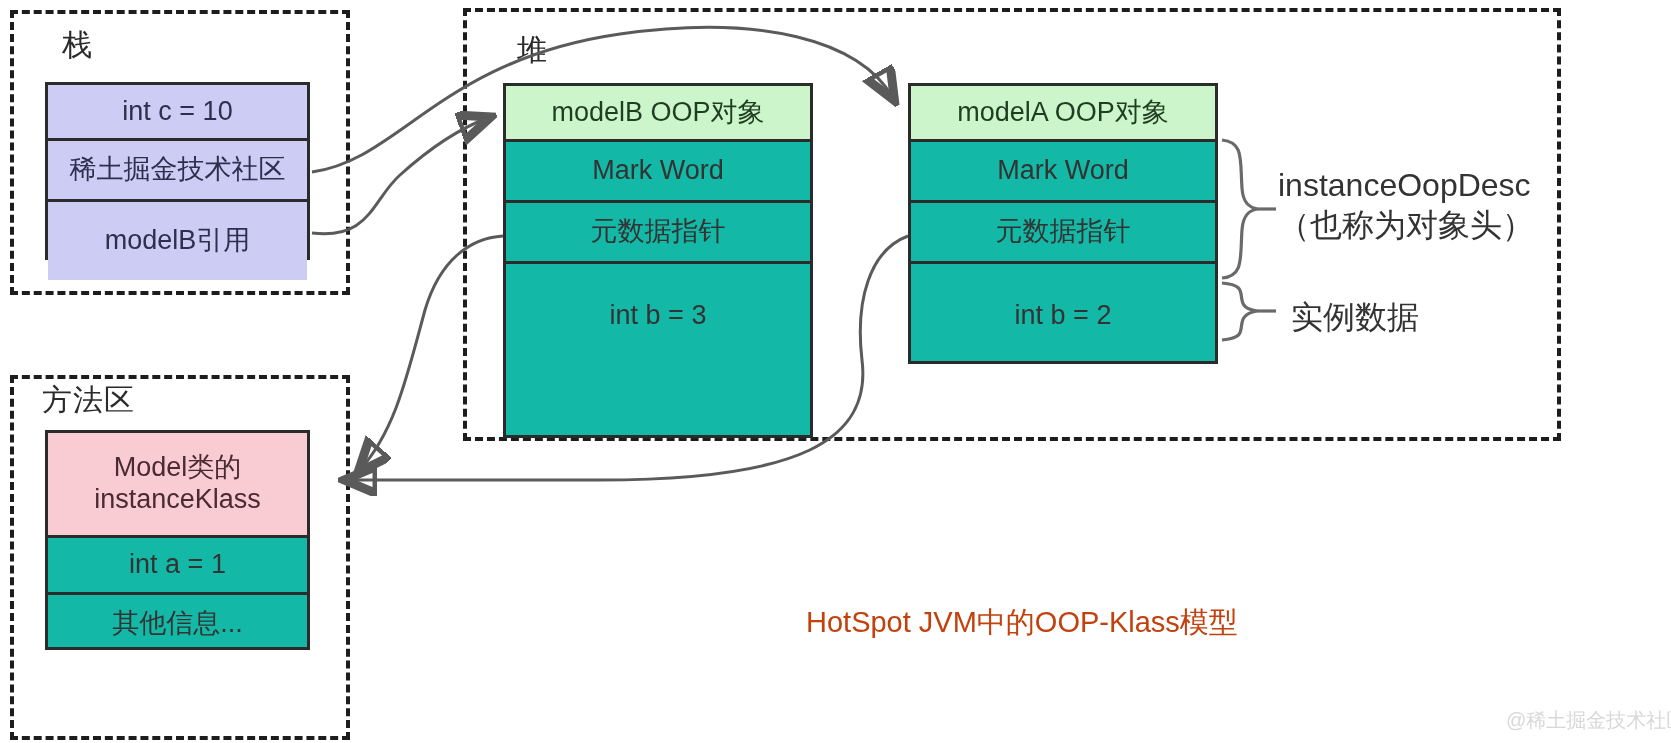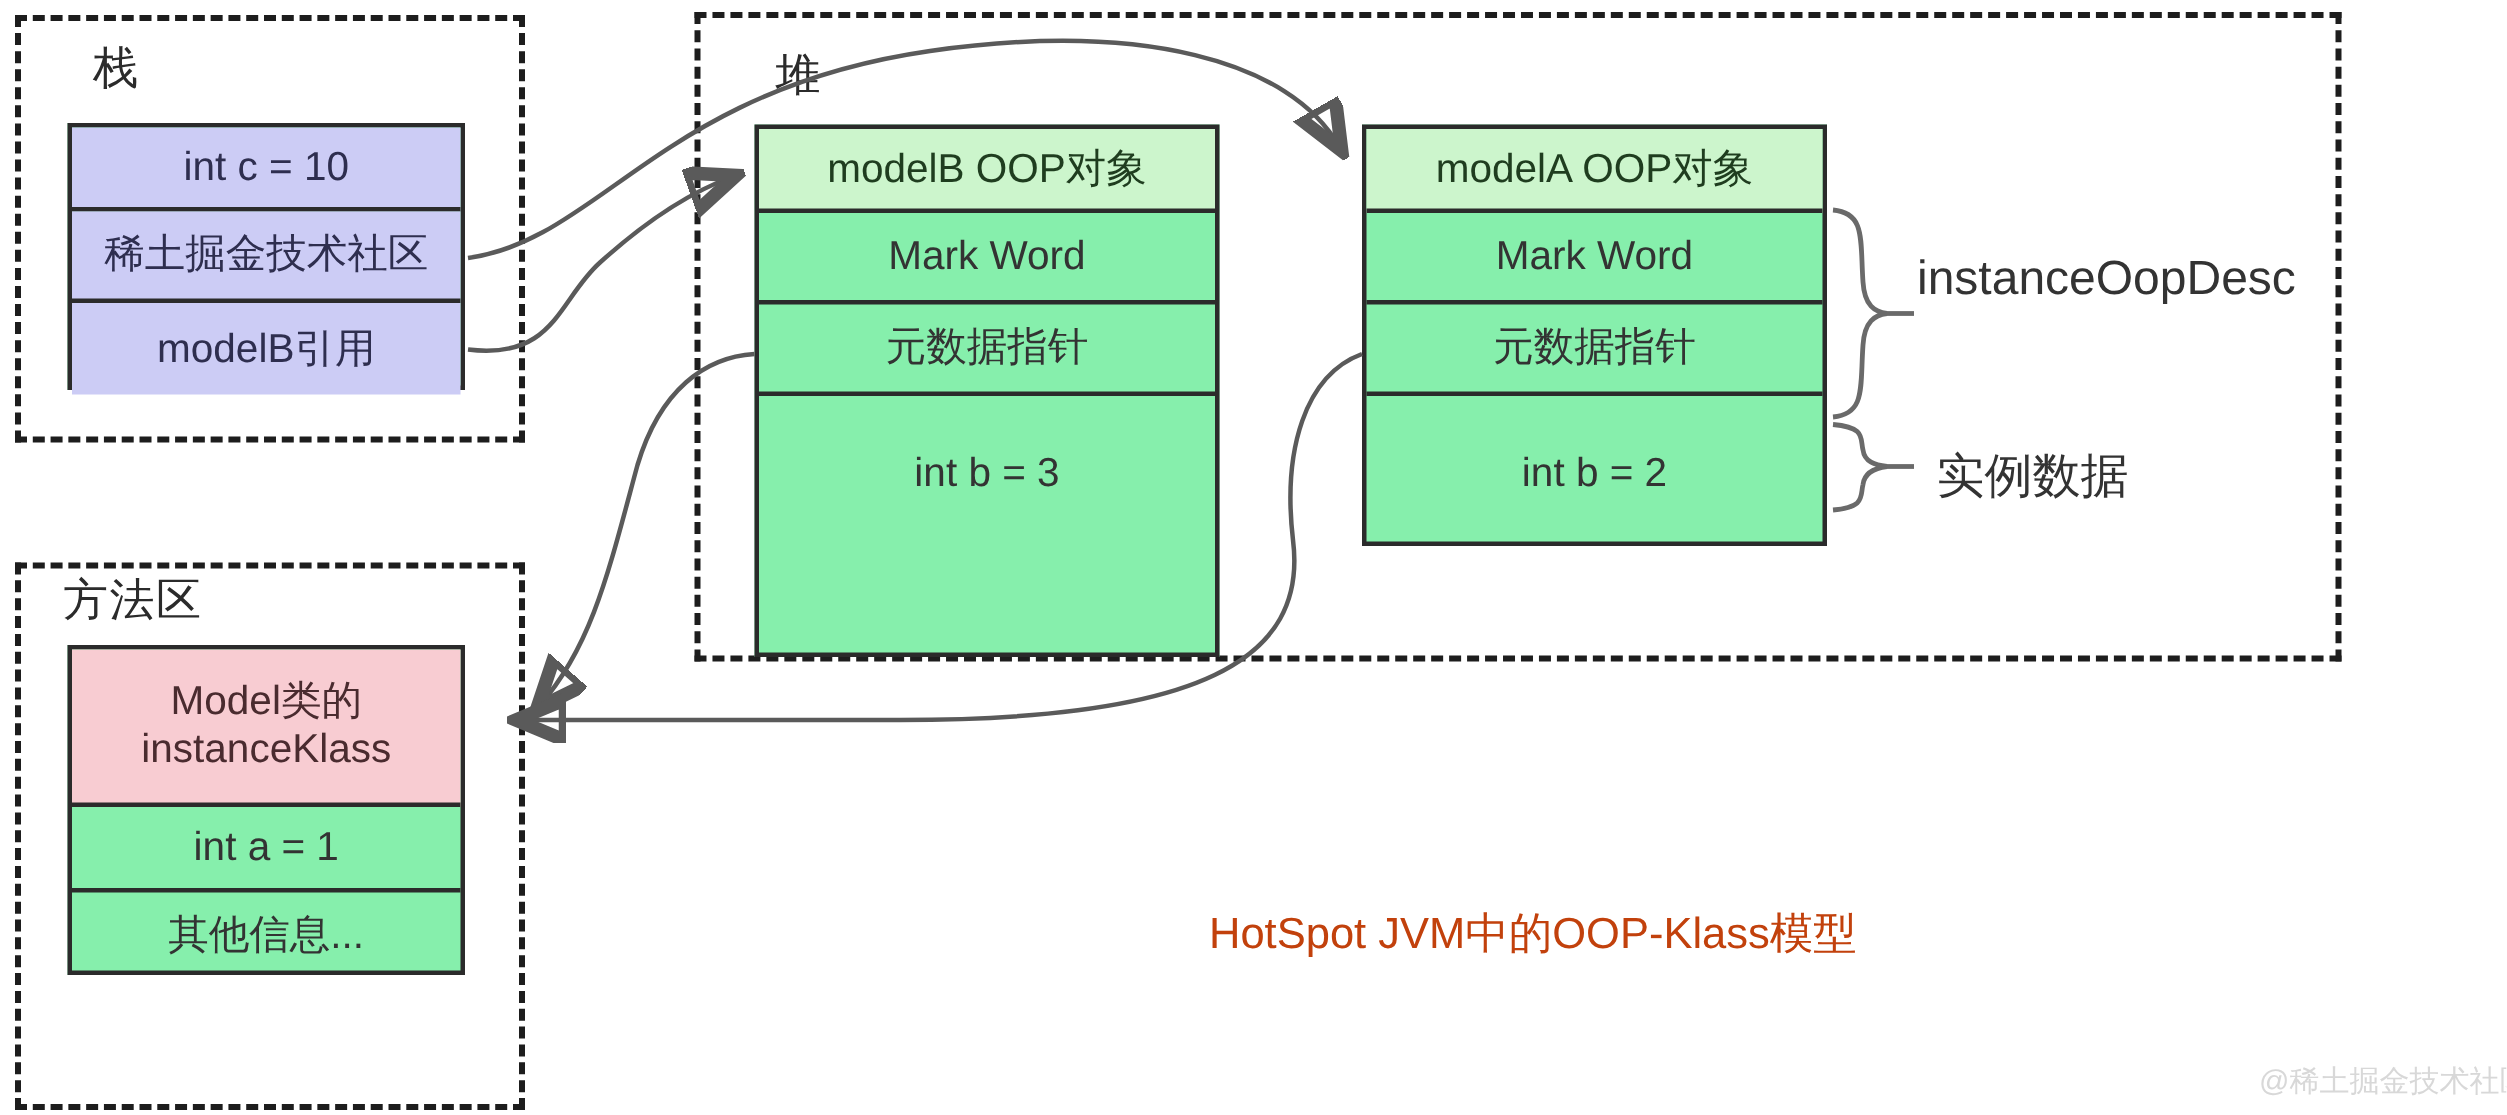"int c = 10" .struct { background: #86efac -> #14b8a6 }
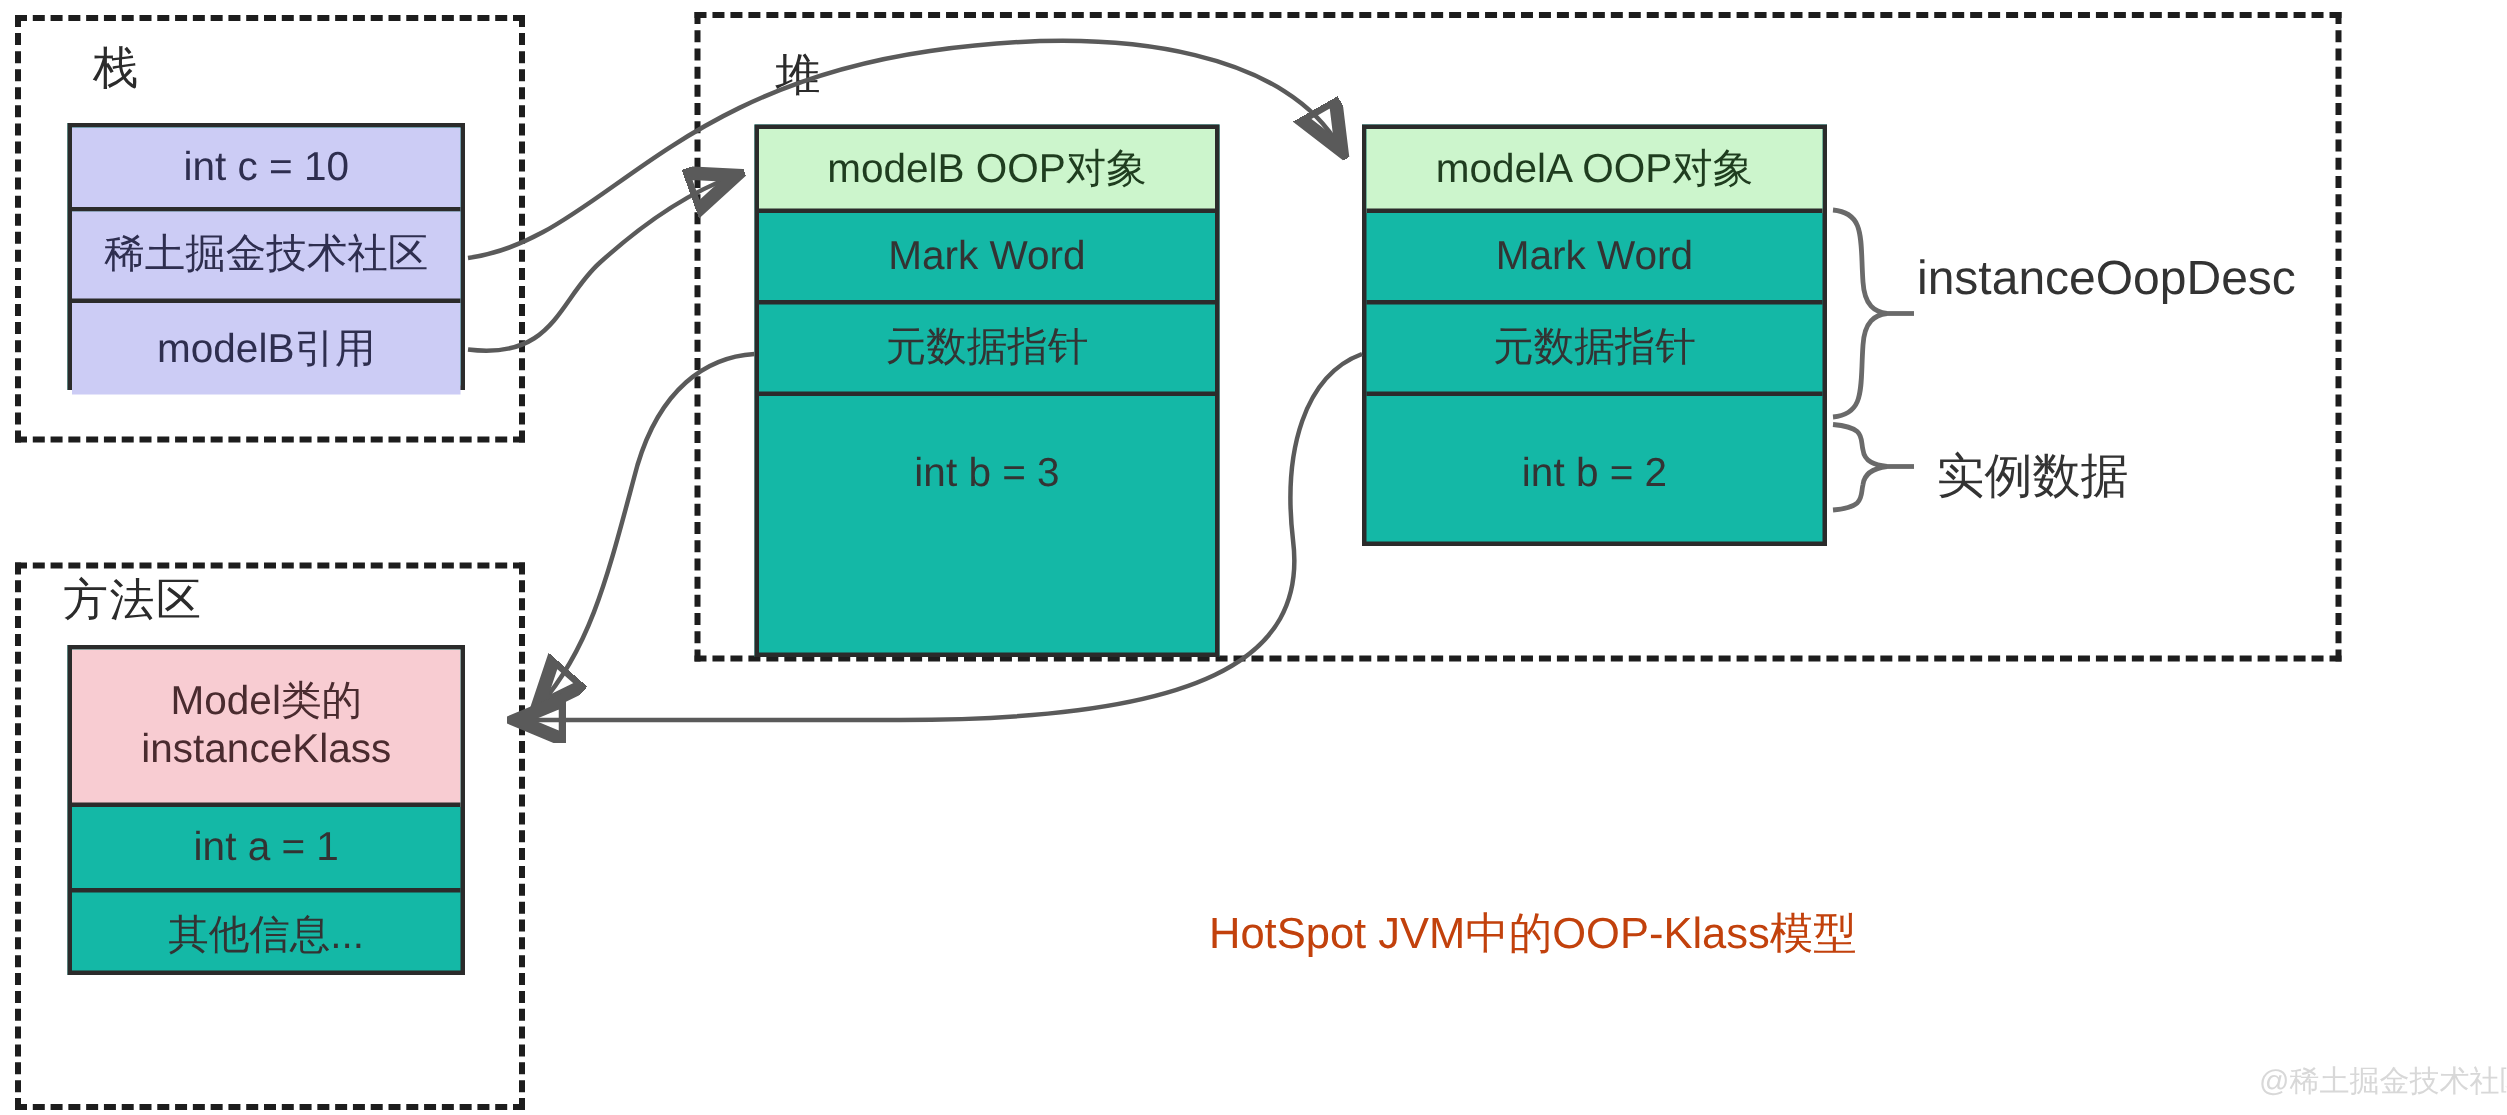"modelB引用" div.cell { height: 61px -> 78px }
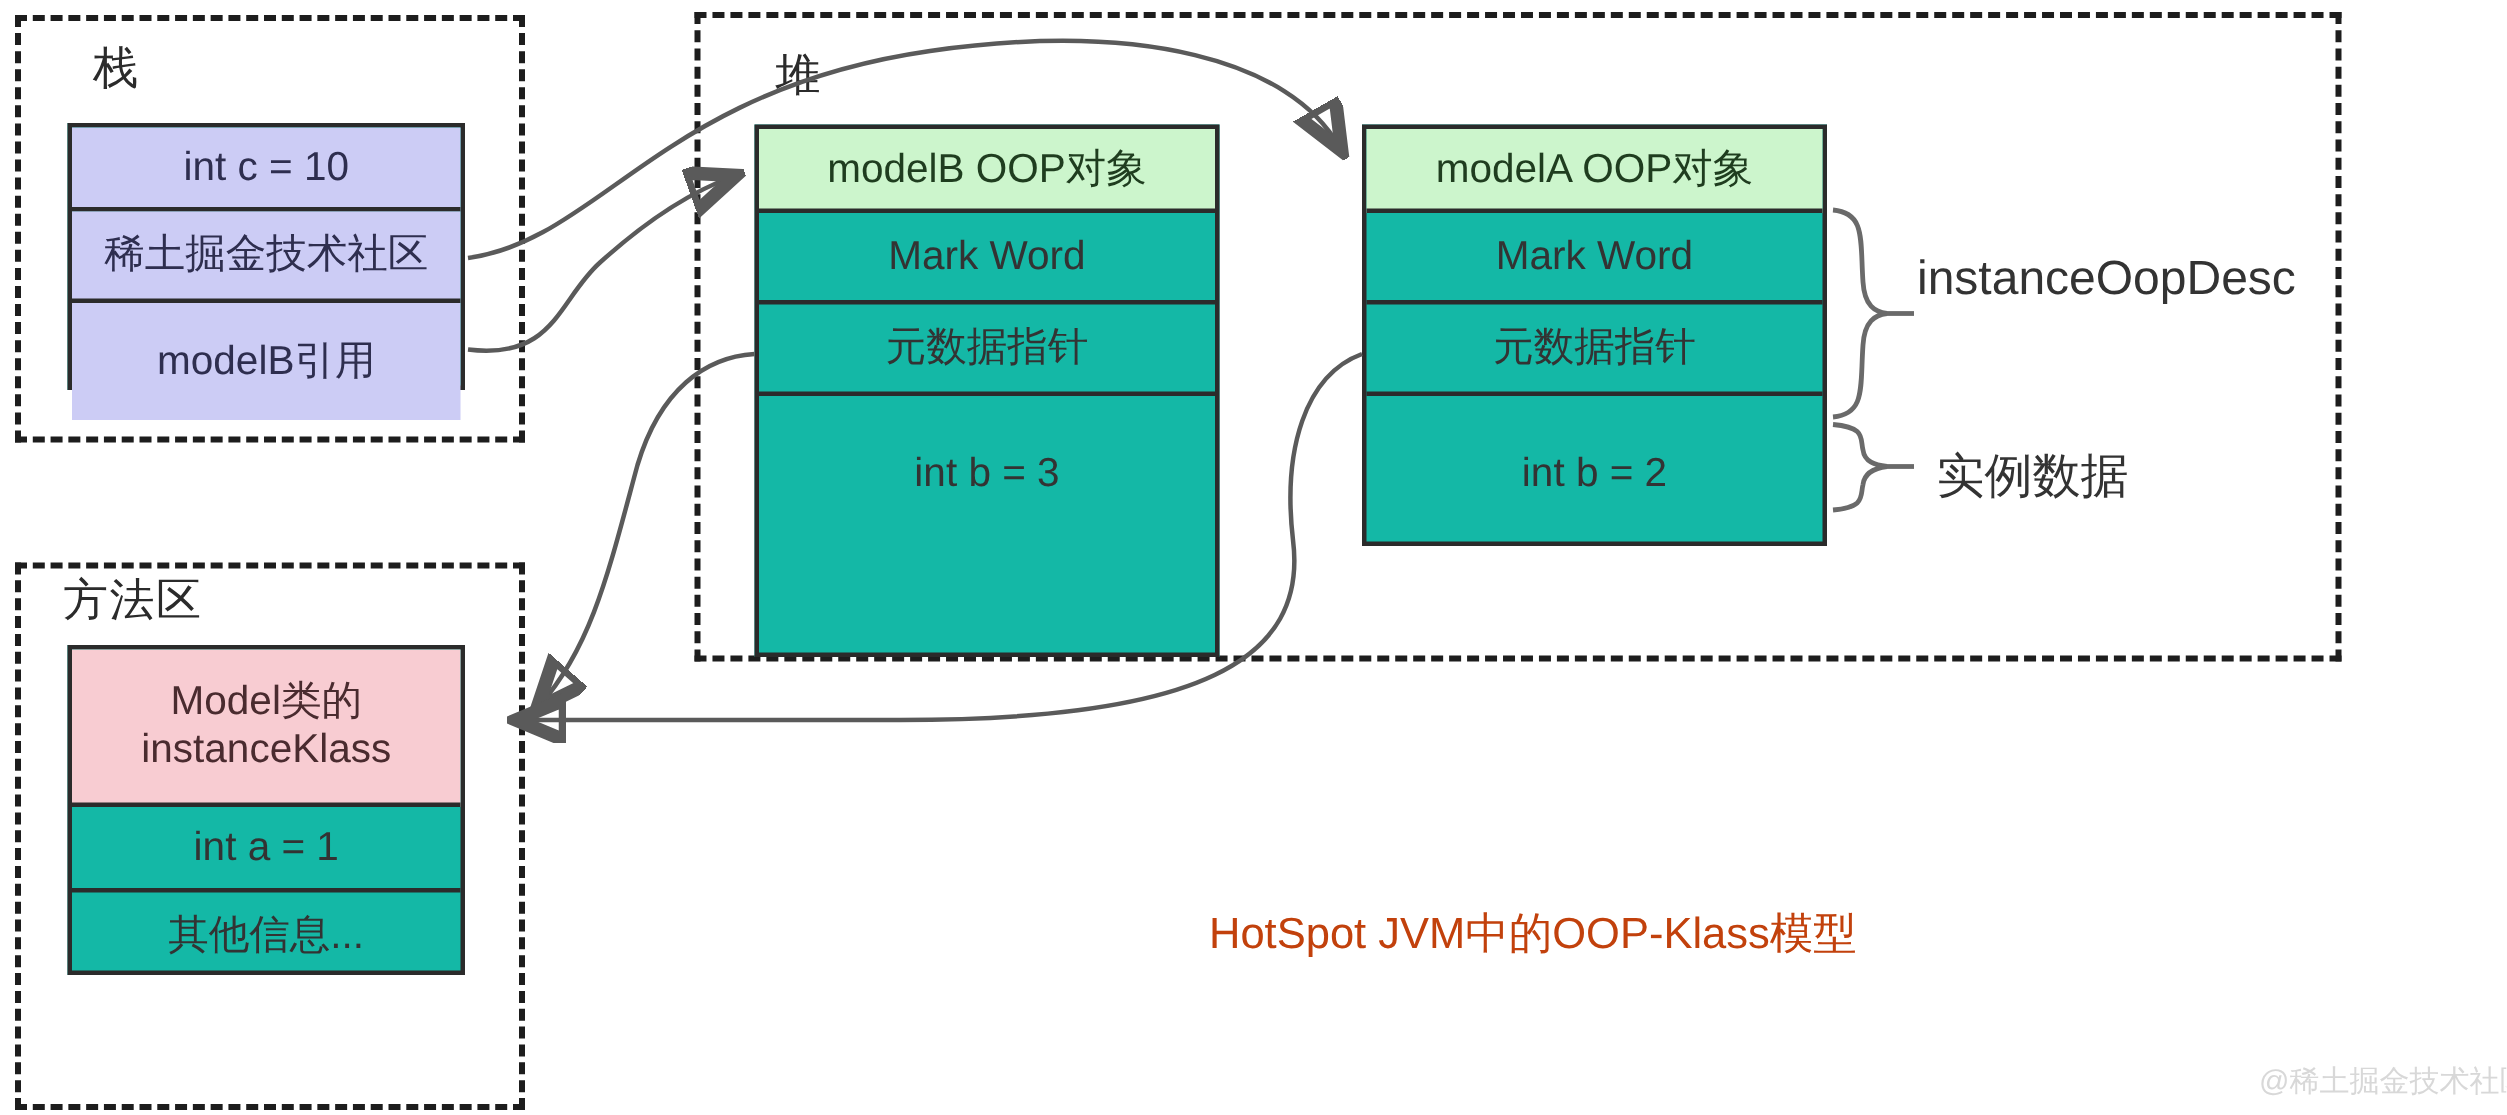"（也称为对象头）" div { html: none -> <div>（也称为对象头）</div> }
